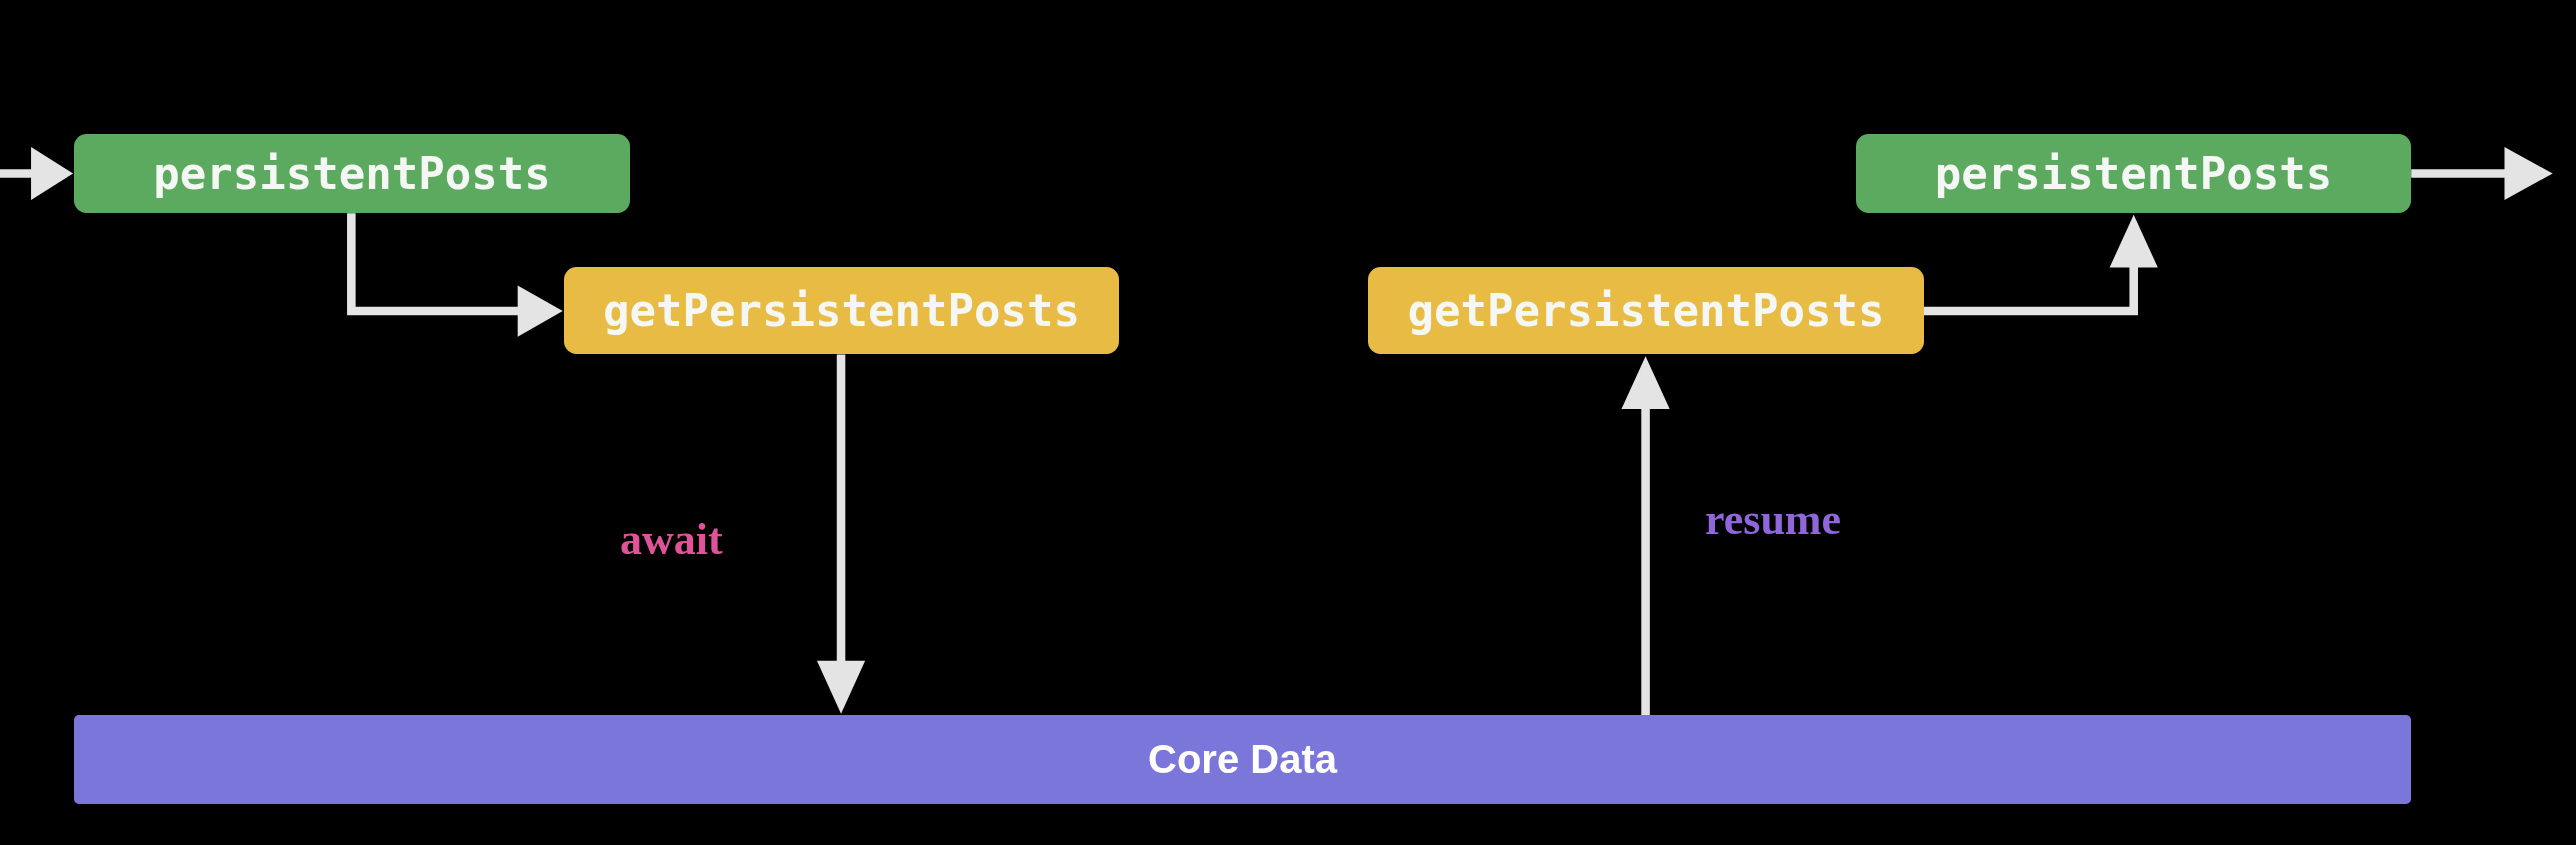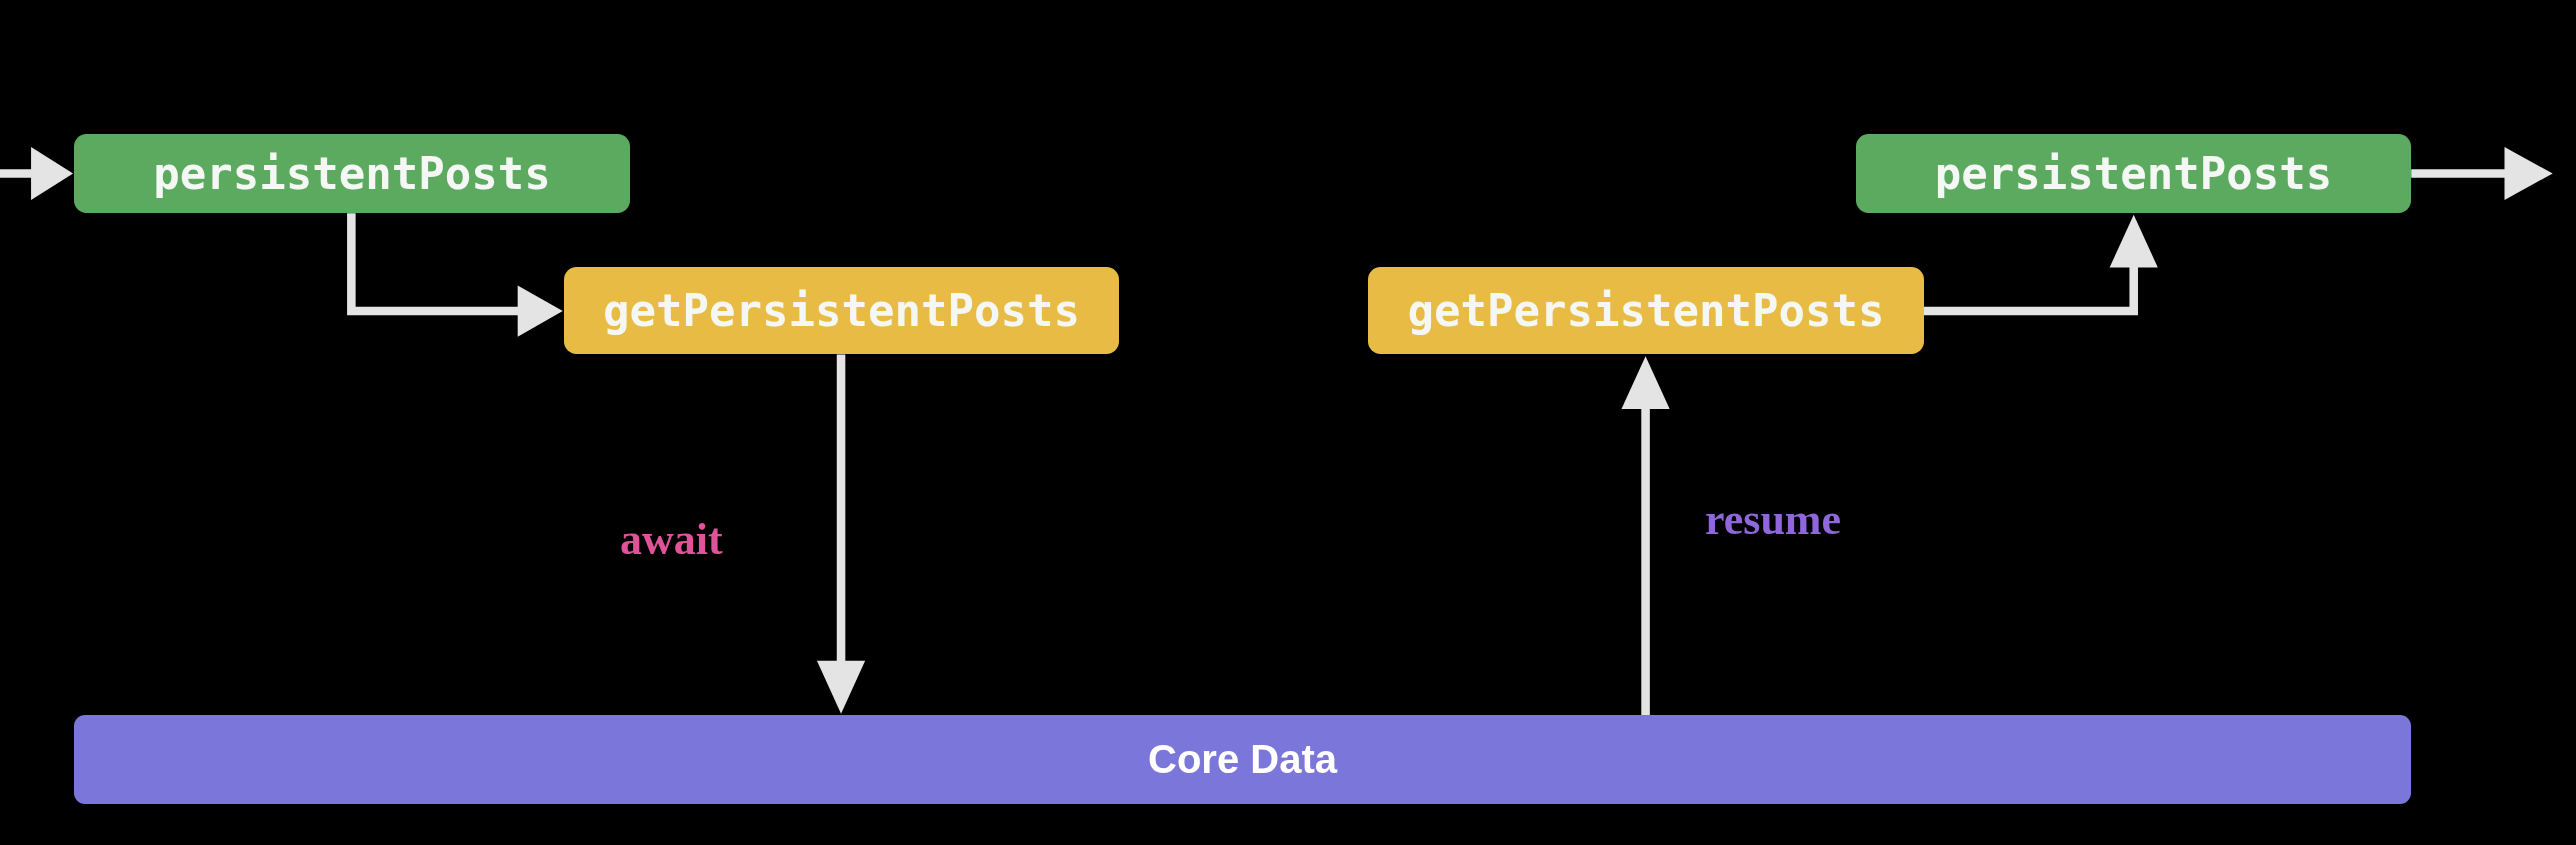"Core Data" #n-core { border-radius: 11px -> 5px }
